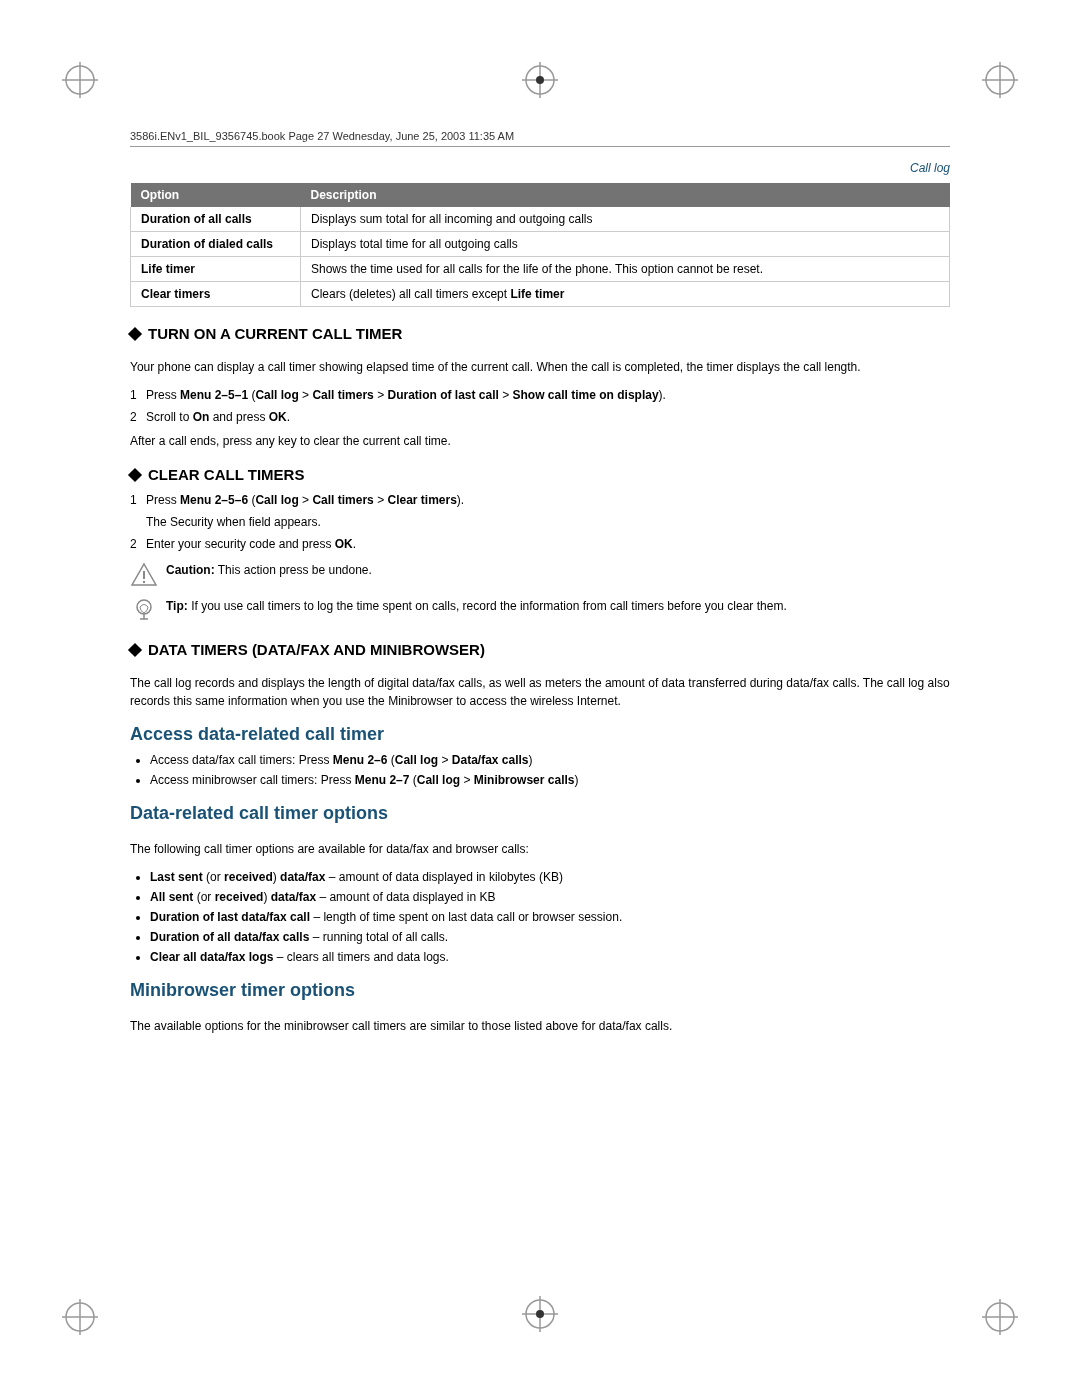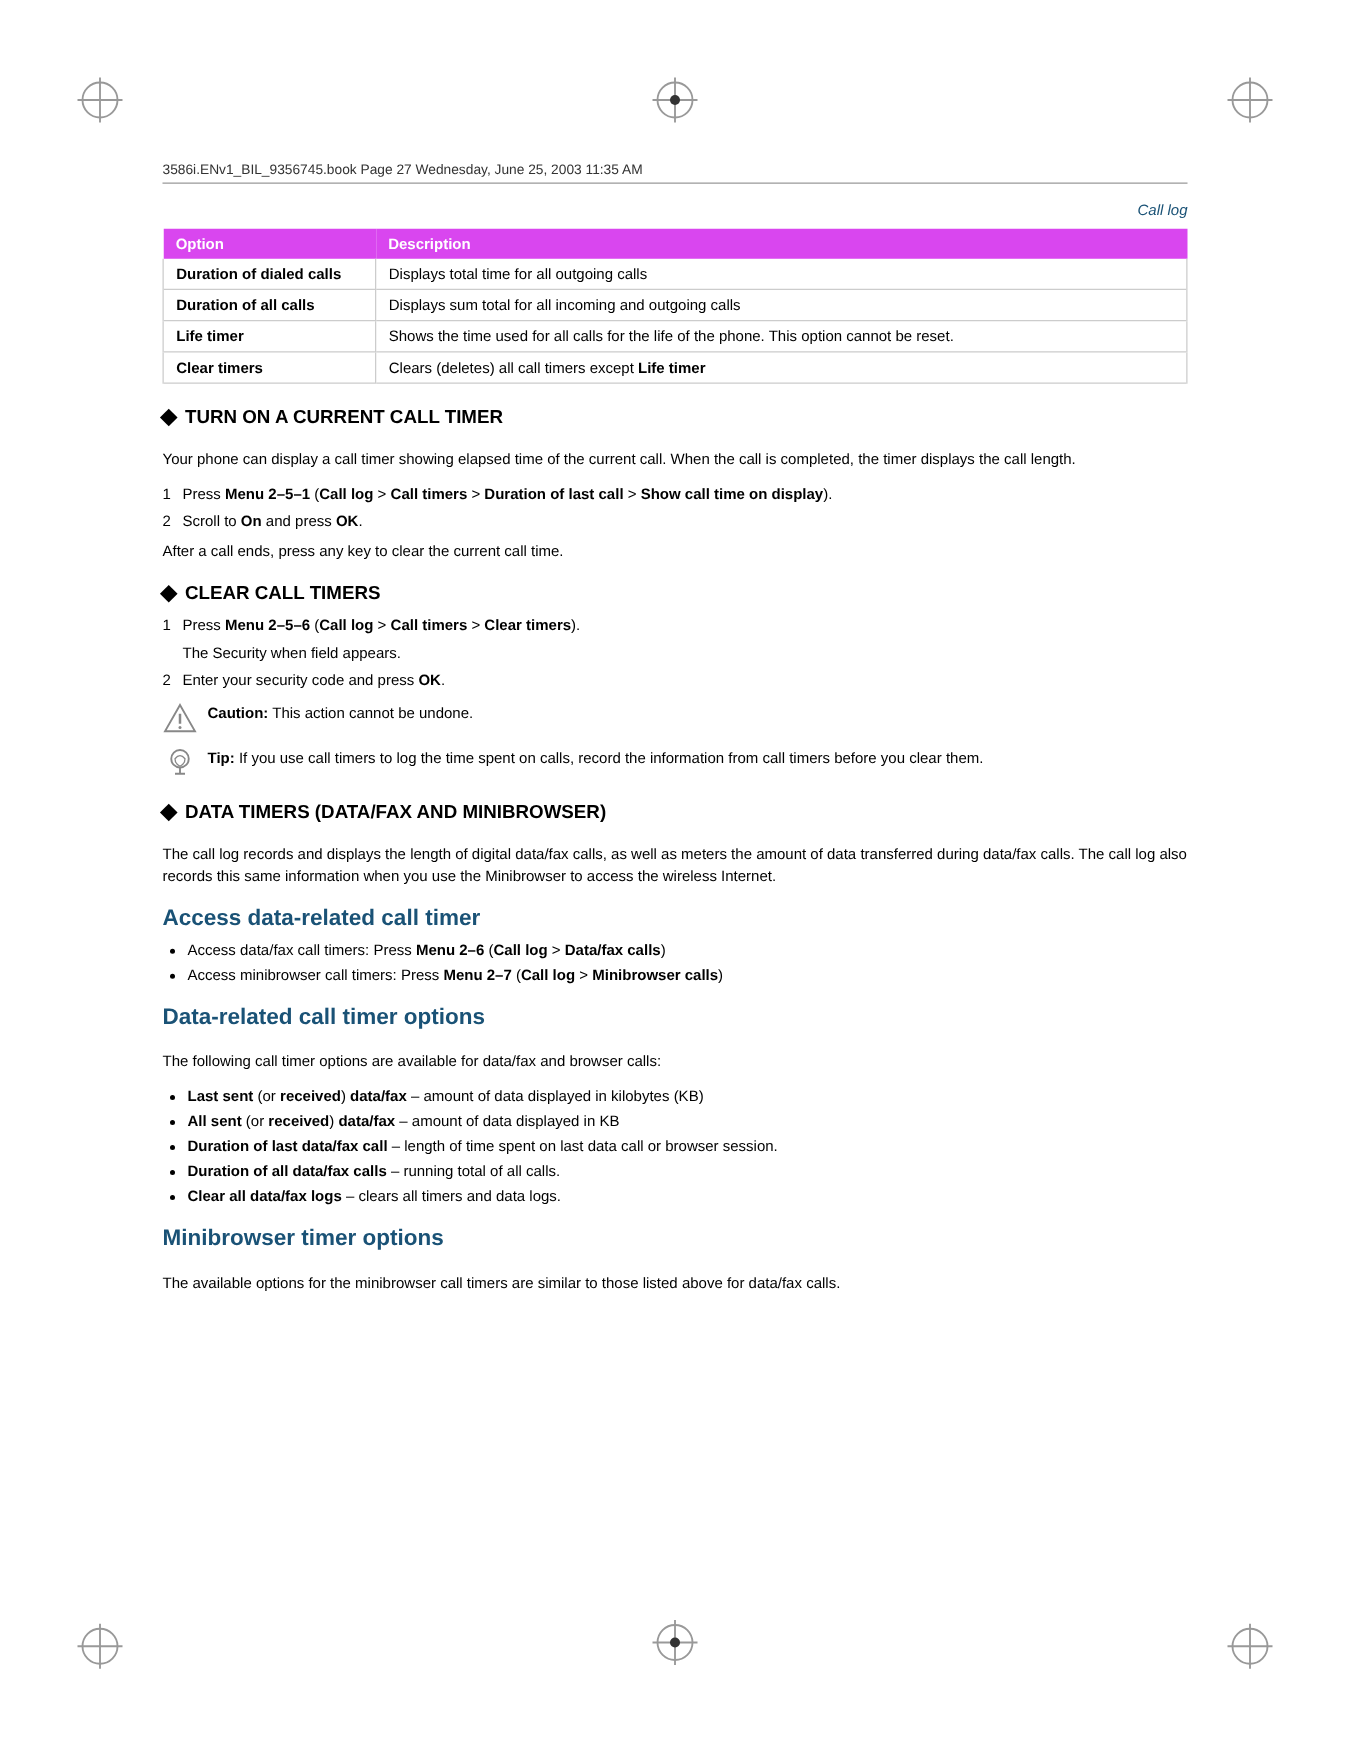"Option" .options-table thead tr { background-color: #d946ef -> #737373 }
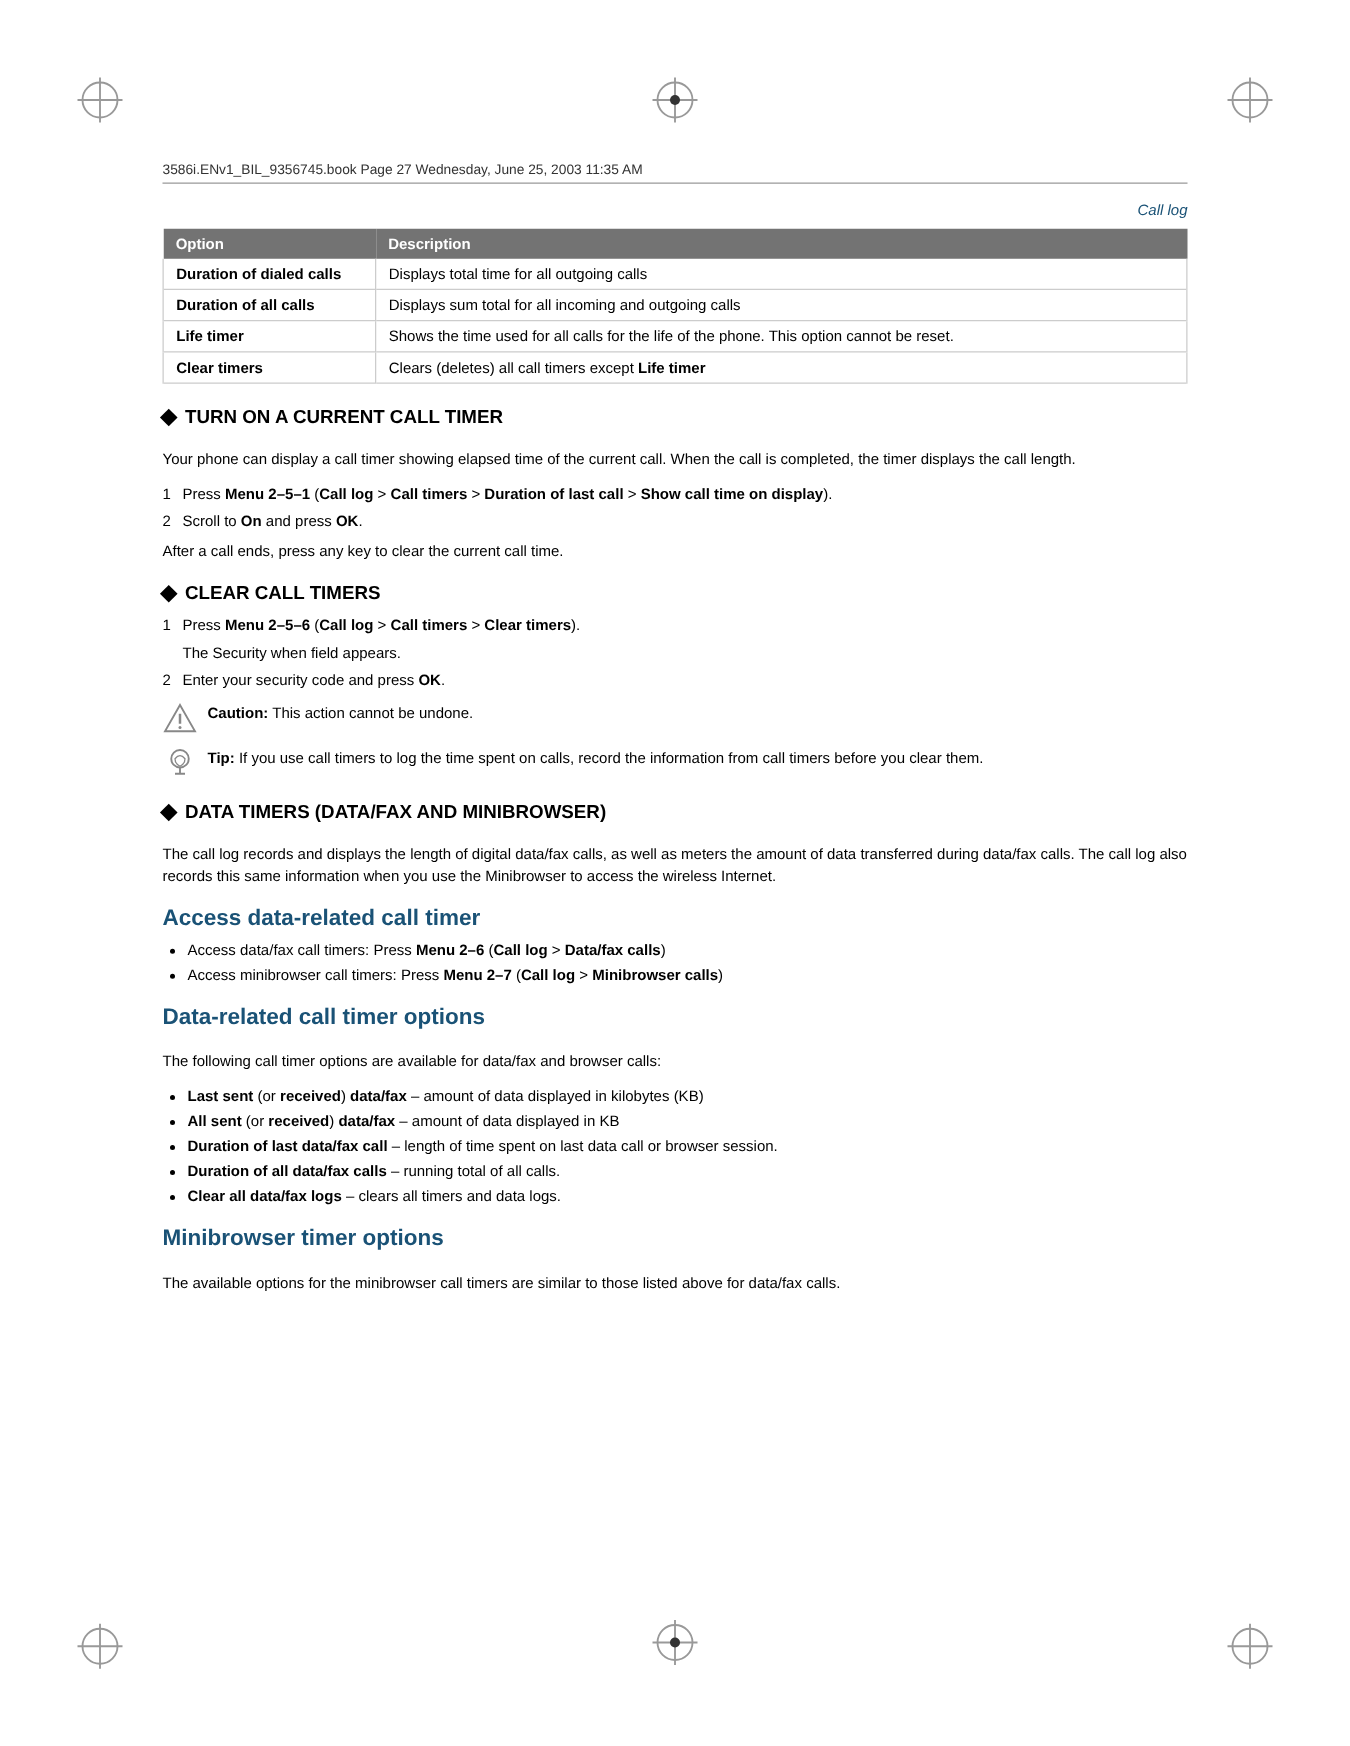"Duration of dialed calls" tr { order: before "Duration of all calls" -> after "Duration of all calls" }
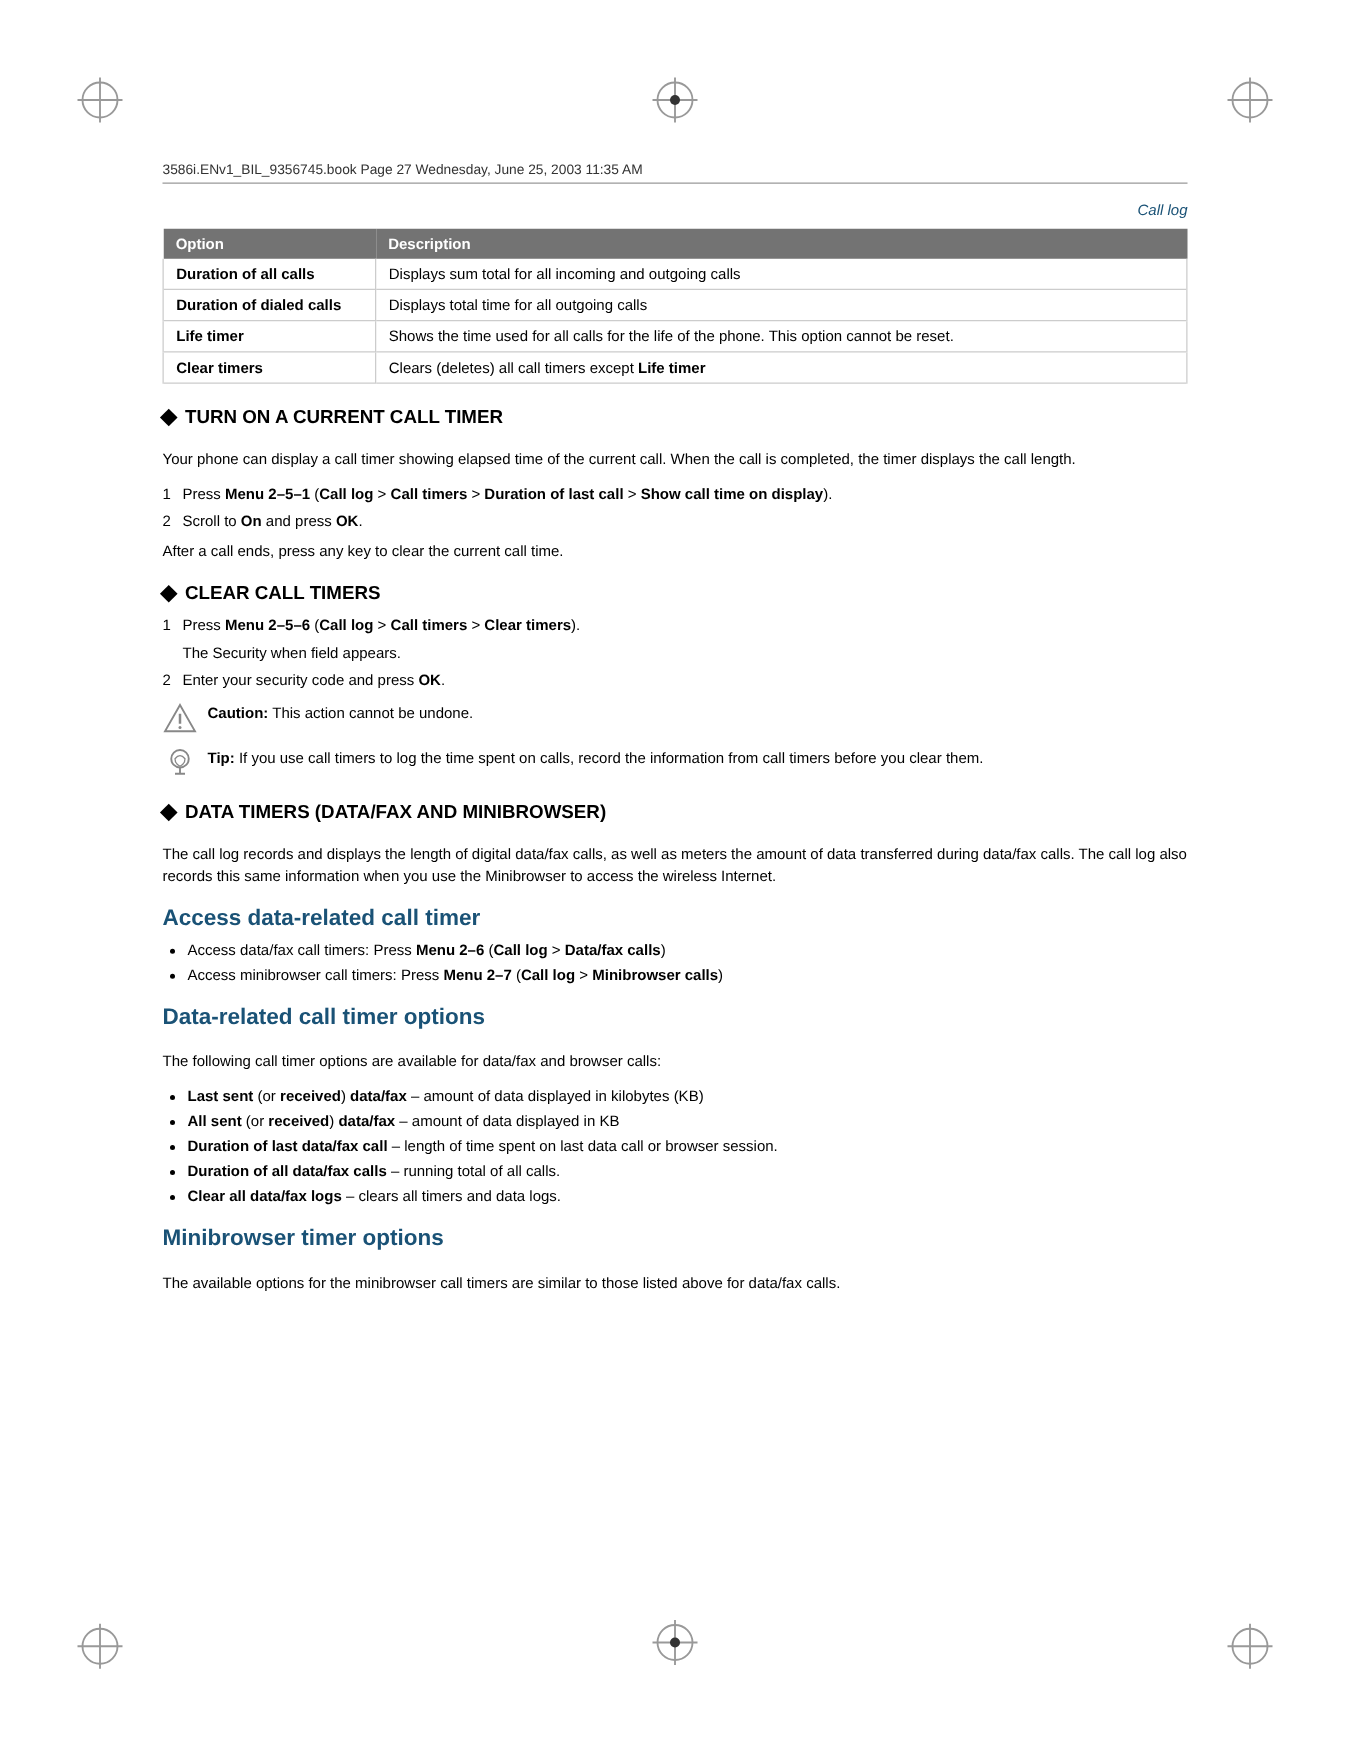"This action cannot be undone." span { text: cannot -> press }
